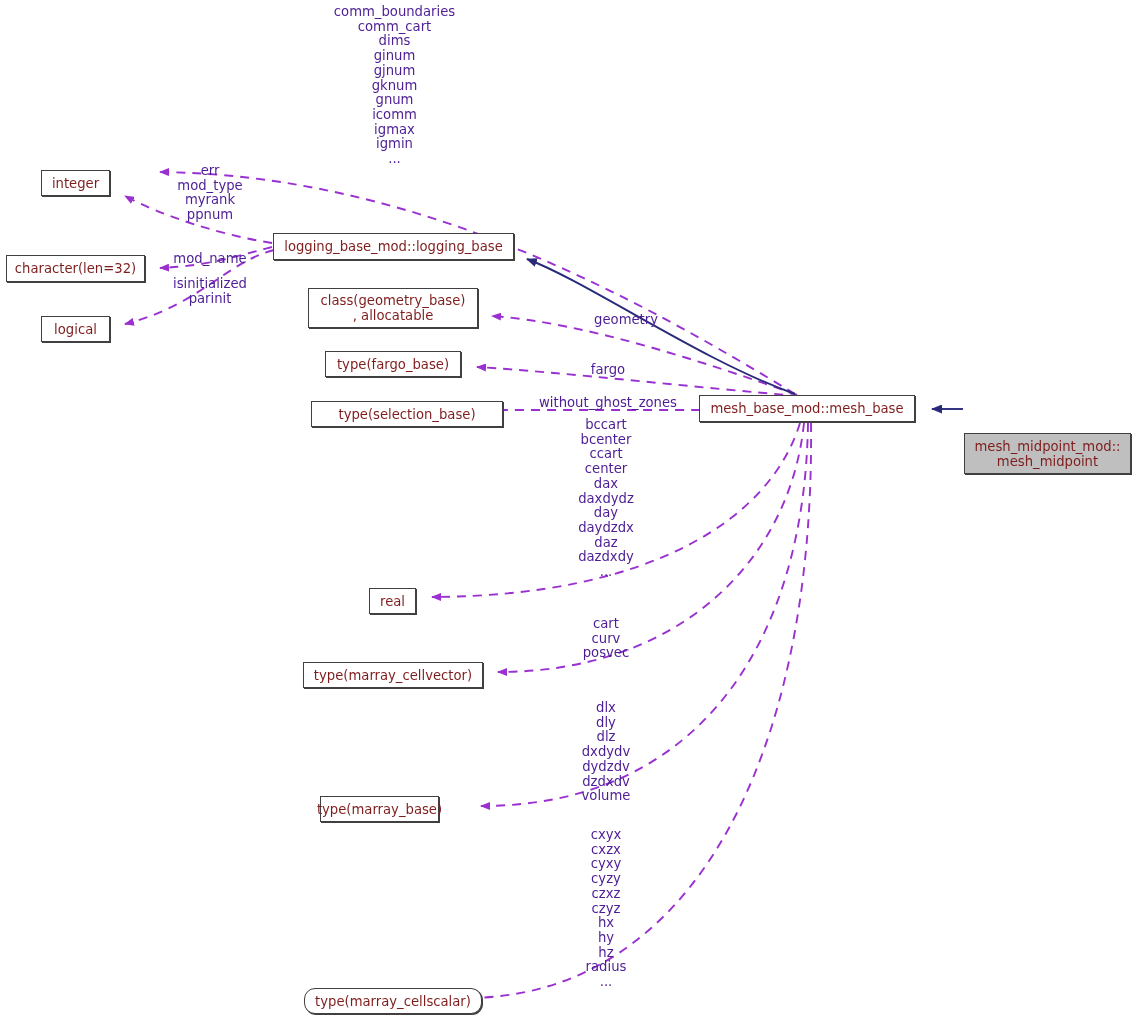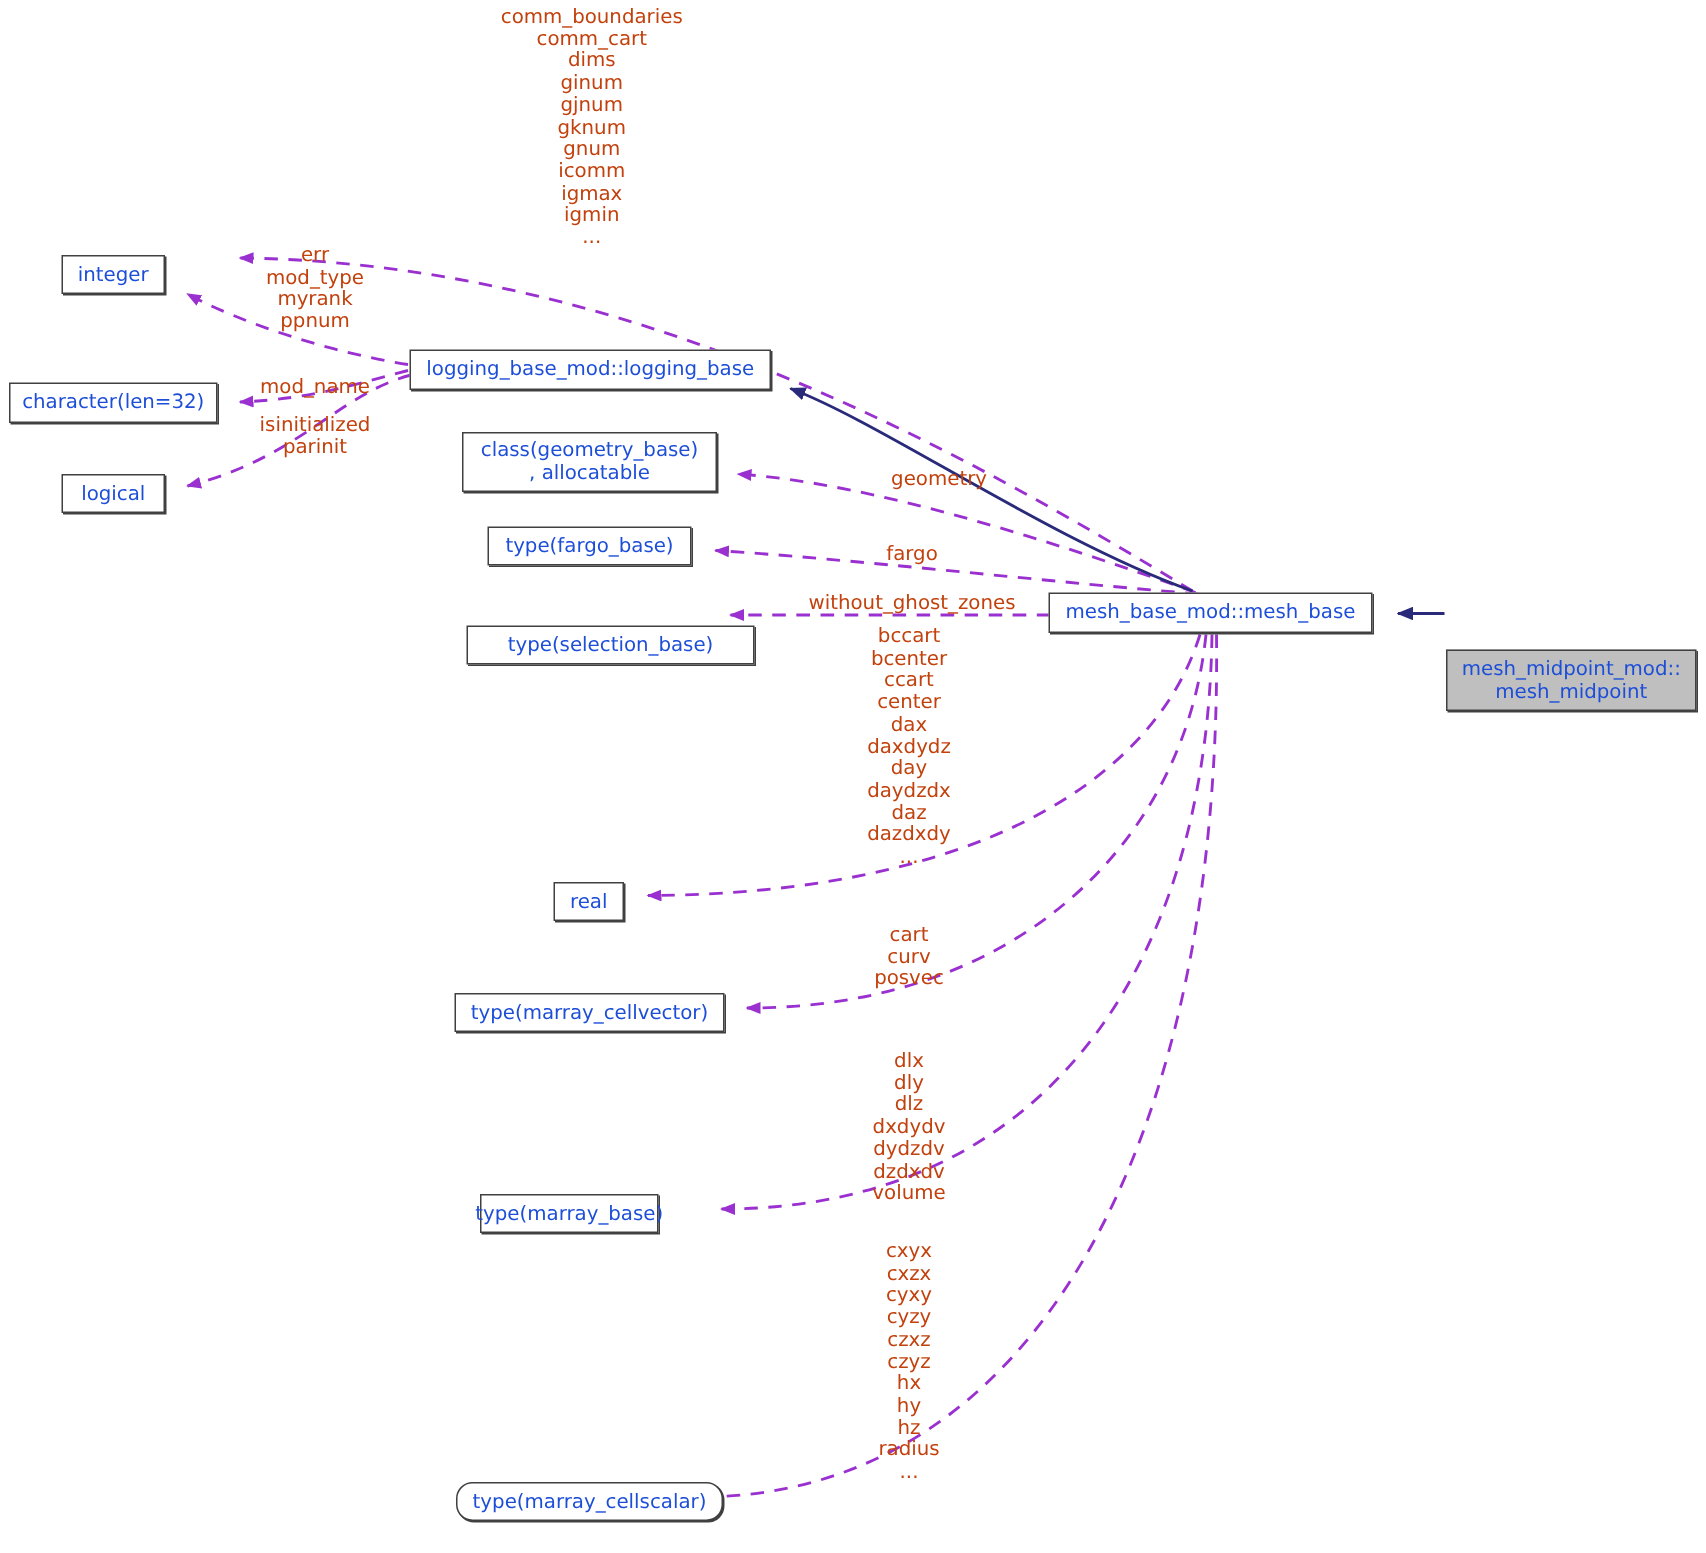"comm_boundaries" .label { color: #c2410c -> #4c1d95 }
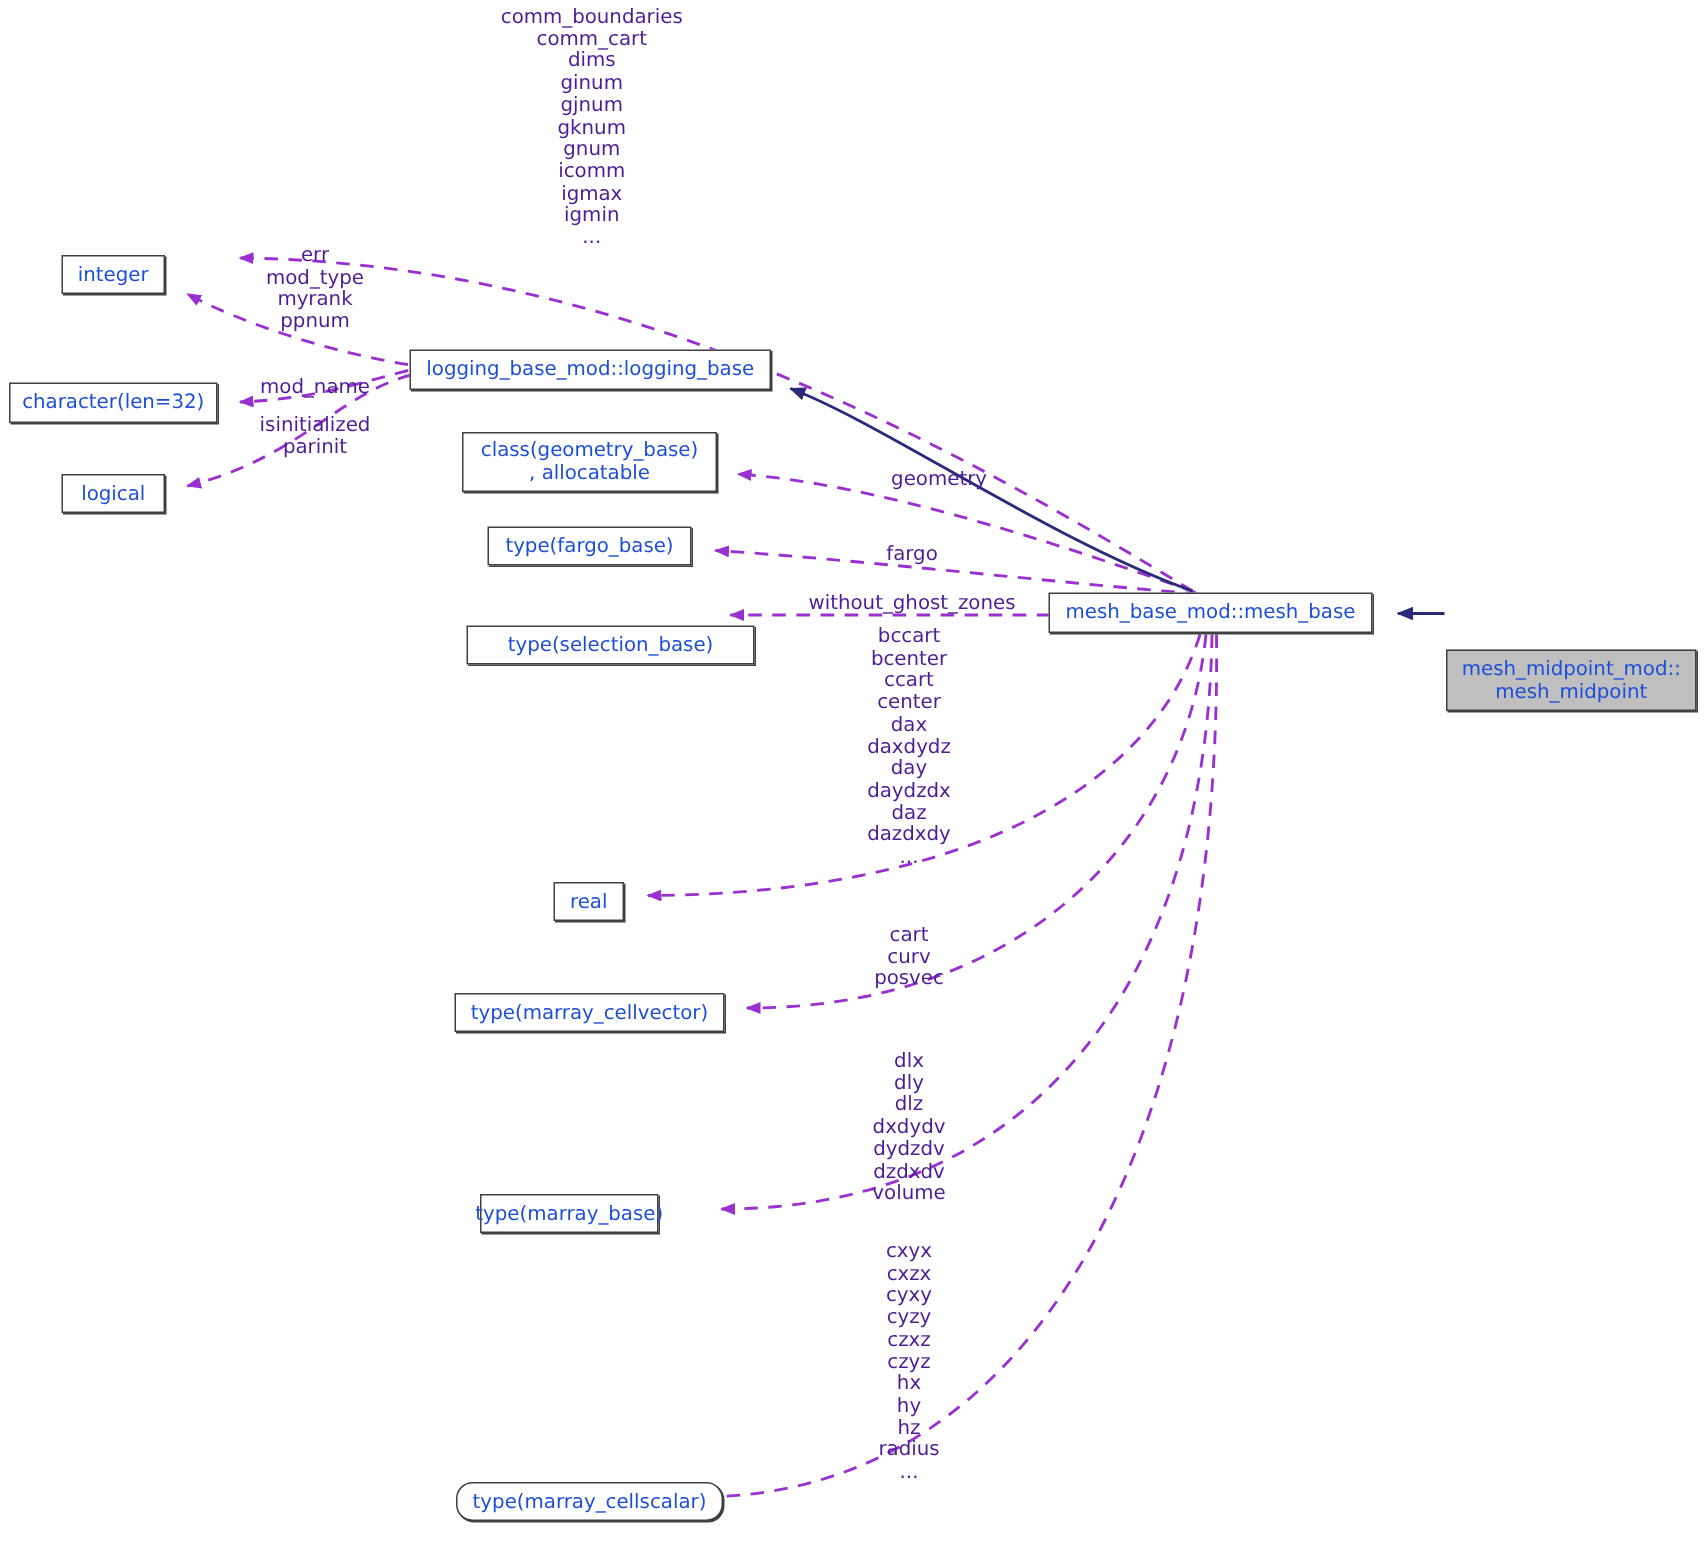"integer" .node { color: #1d4ed8 -> #7f1d1d }
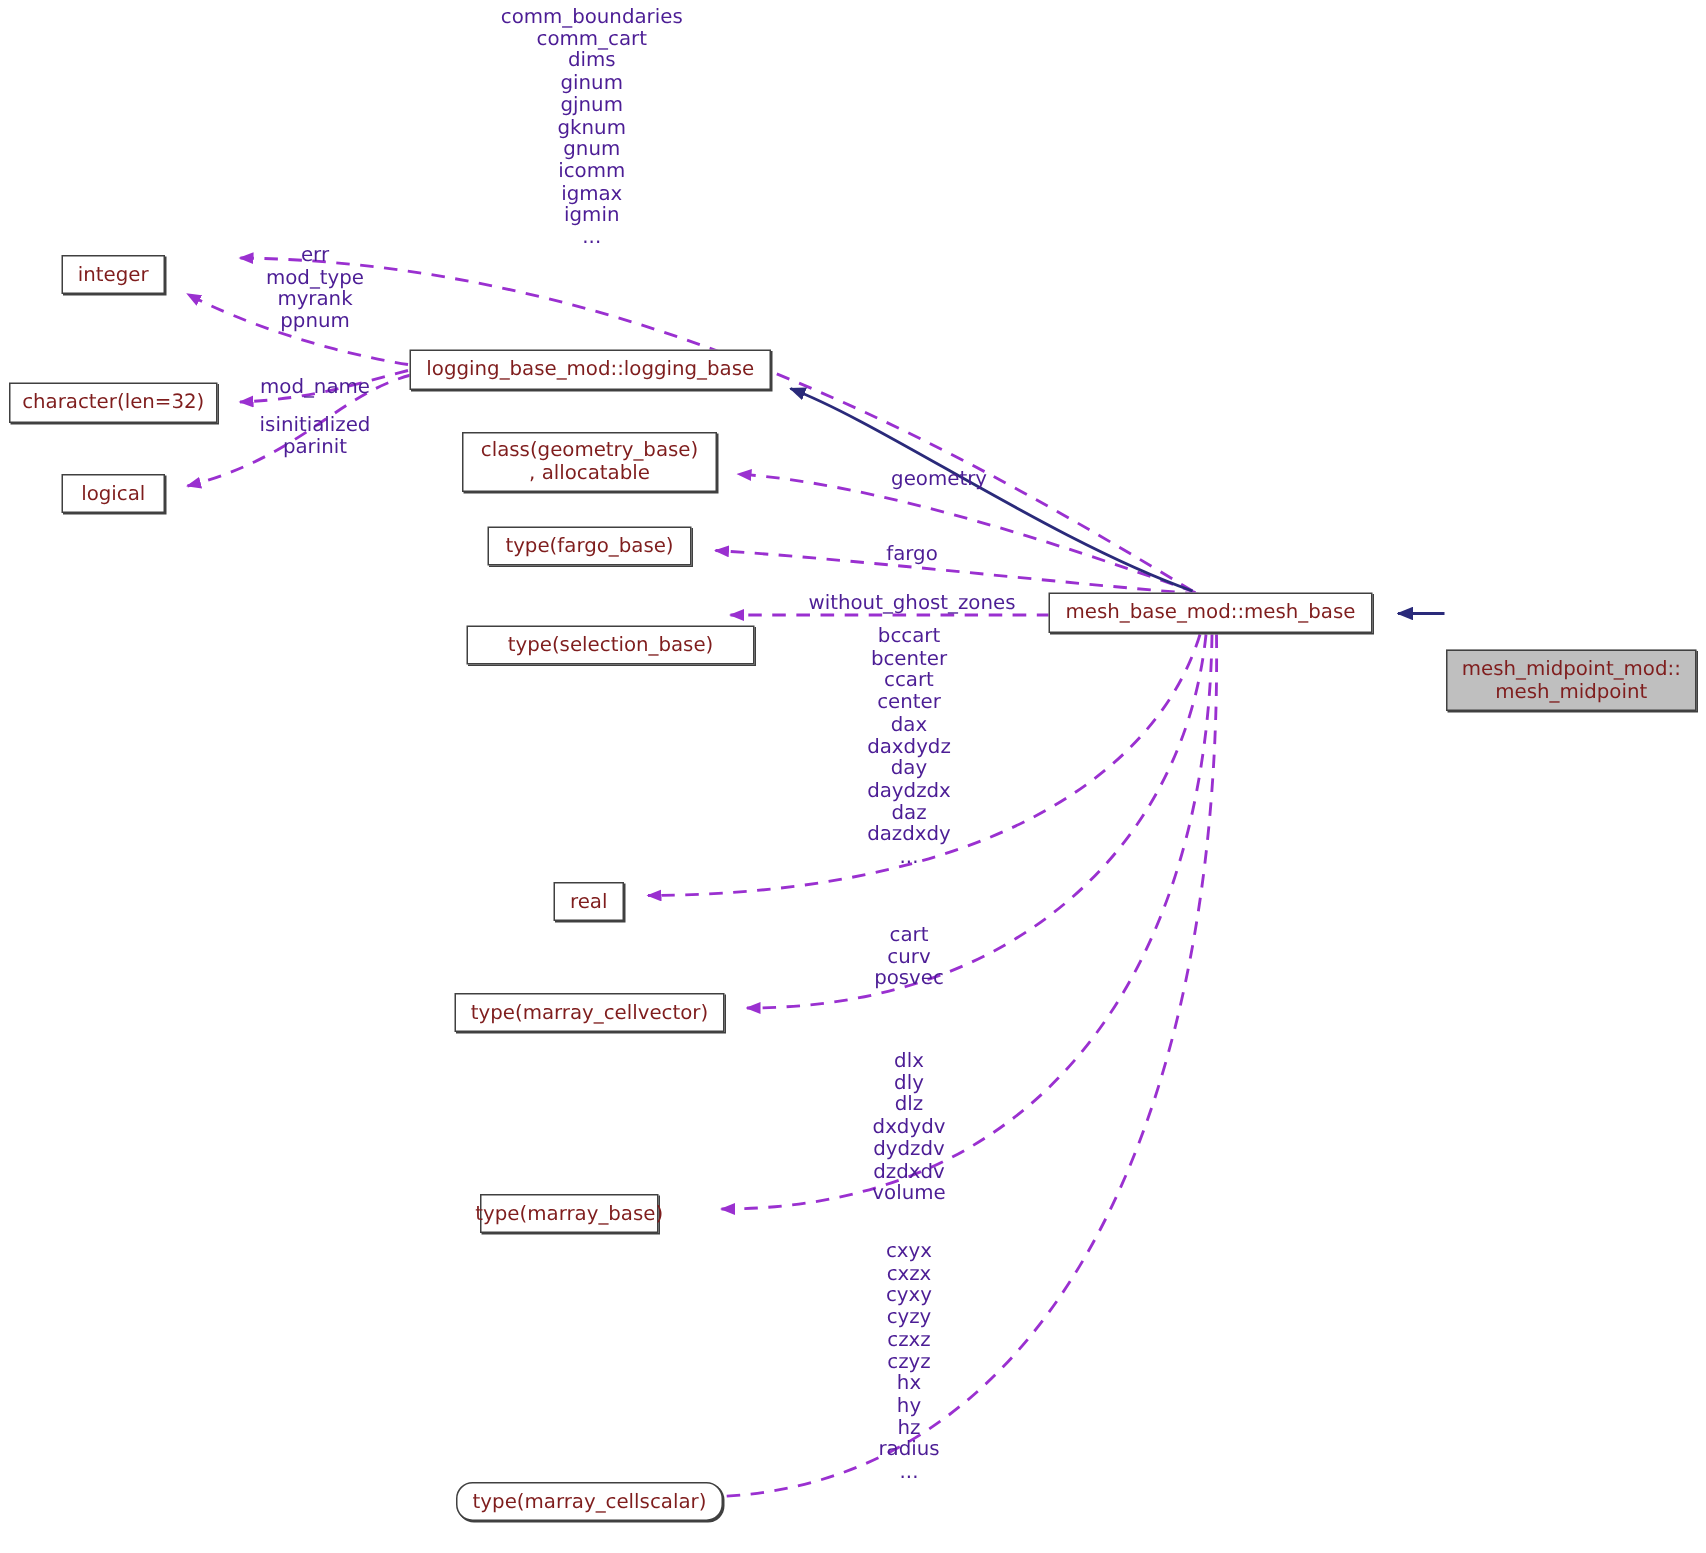"type(selection_base)" div.node { margin-top: 16px -> none }
